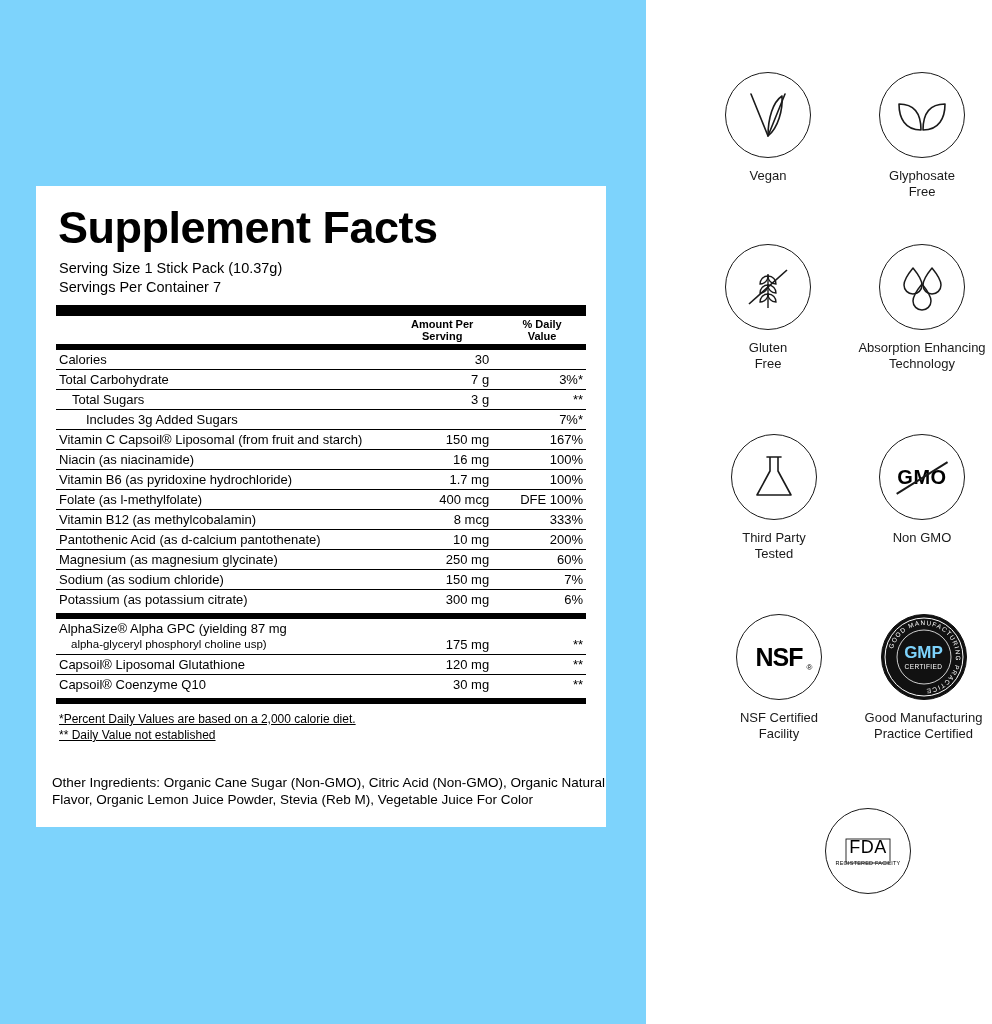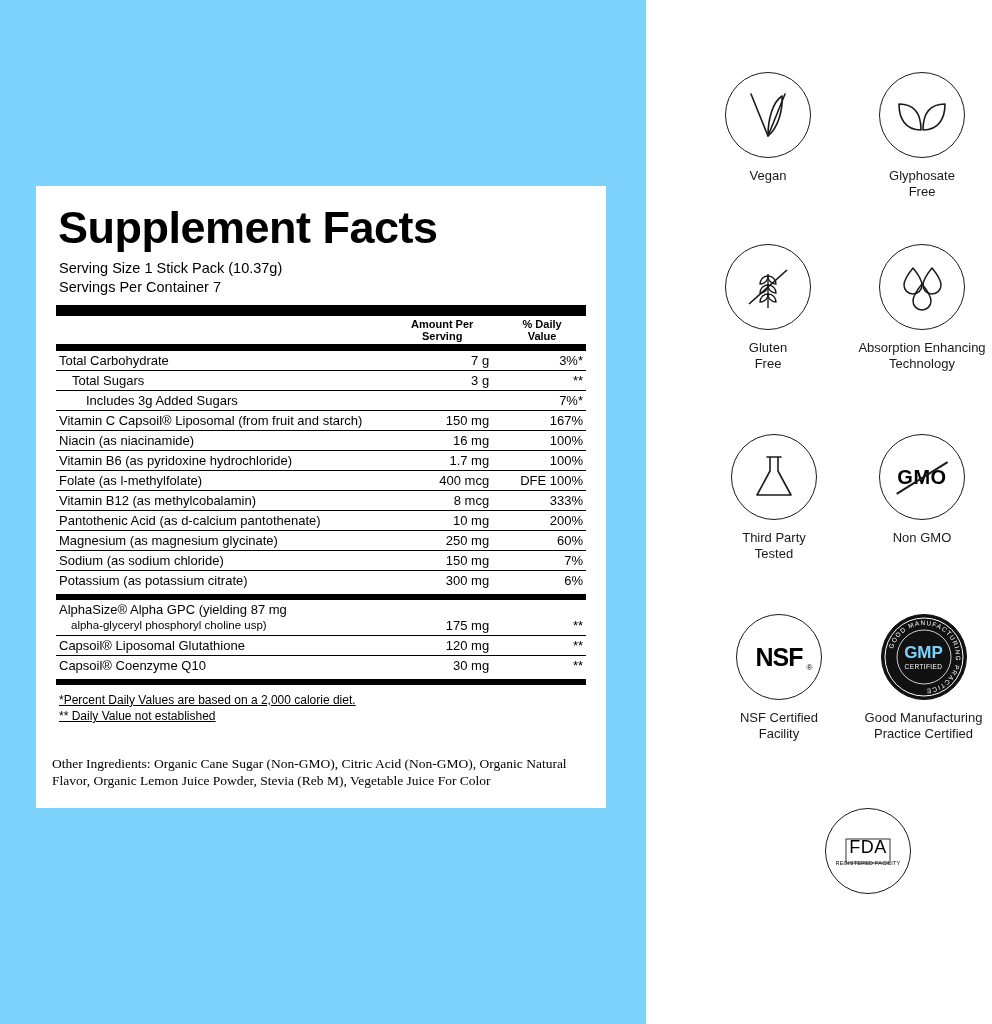"Calories" tr { html: none -> <tr> <td>Calories</td> <td>30</td> <td></td> </tr> }
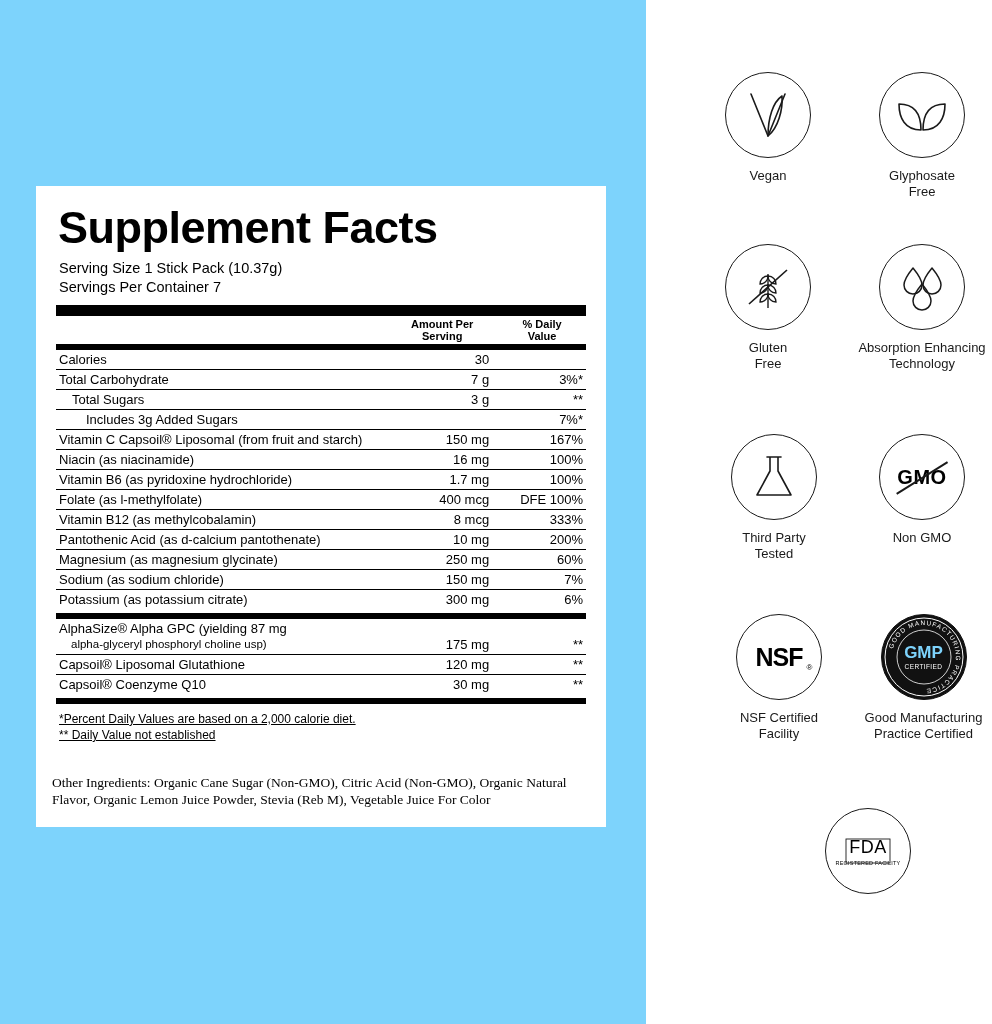"Other Ingredients: Organic Cane Sugar" .other-ing { font-family: Liberation Serif, serif -> none }
